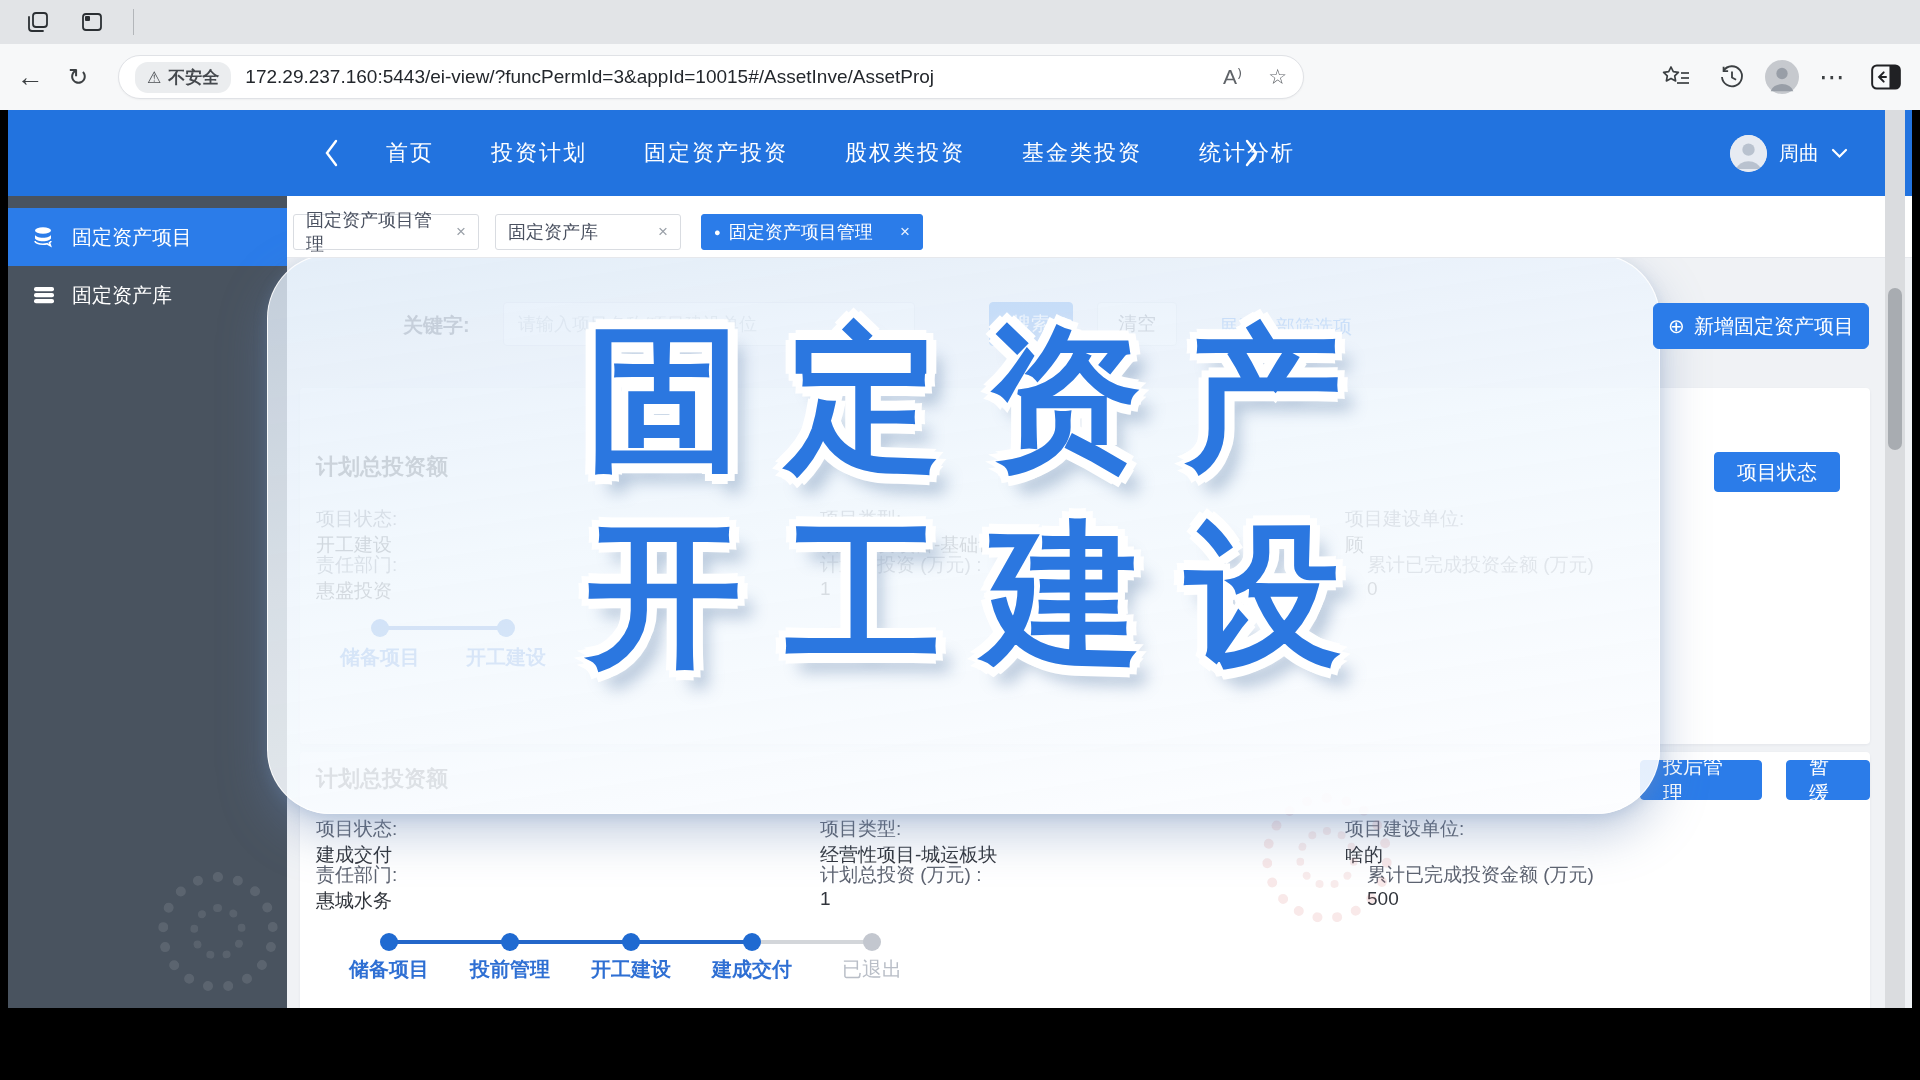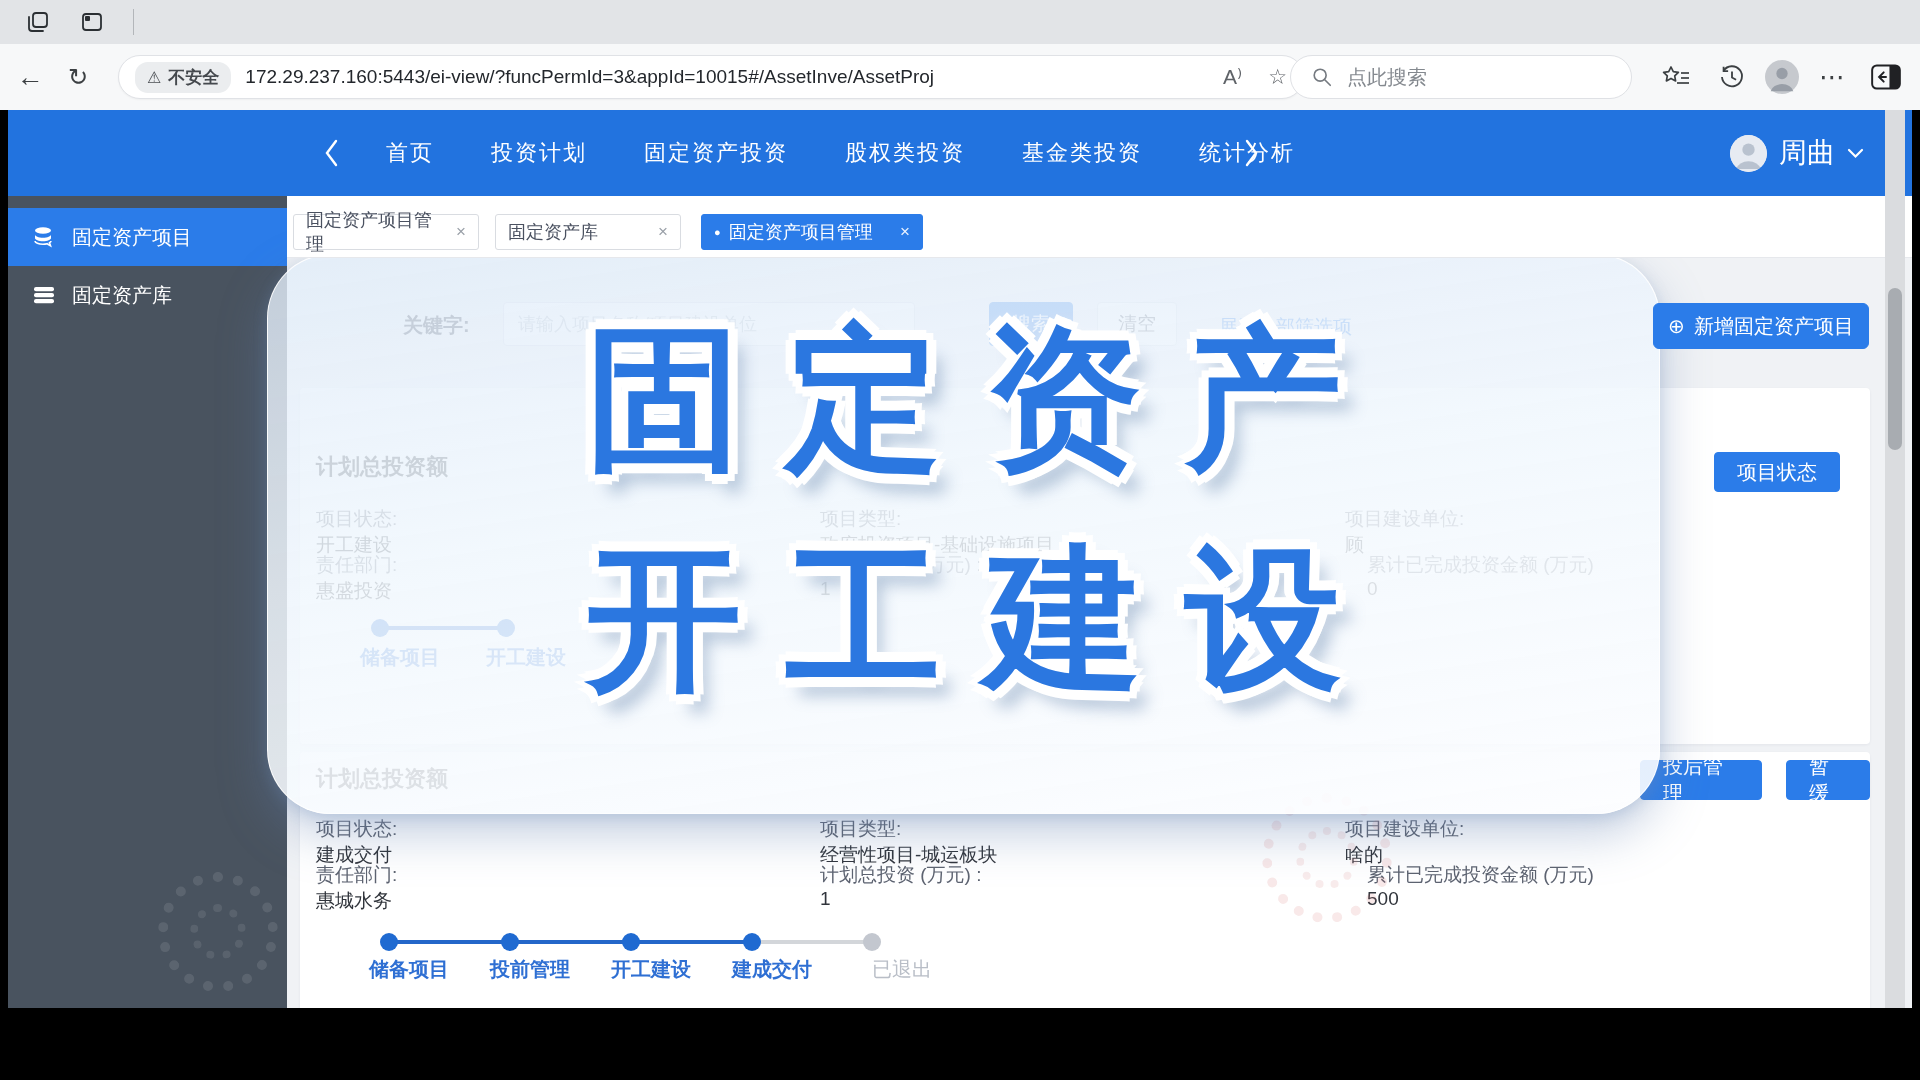"点此搜索" div.searchpill { html: <div> <svg> <circle></circle> <line></line> </svg> <span>点此搜索</span> </div> -> none }
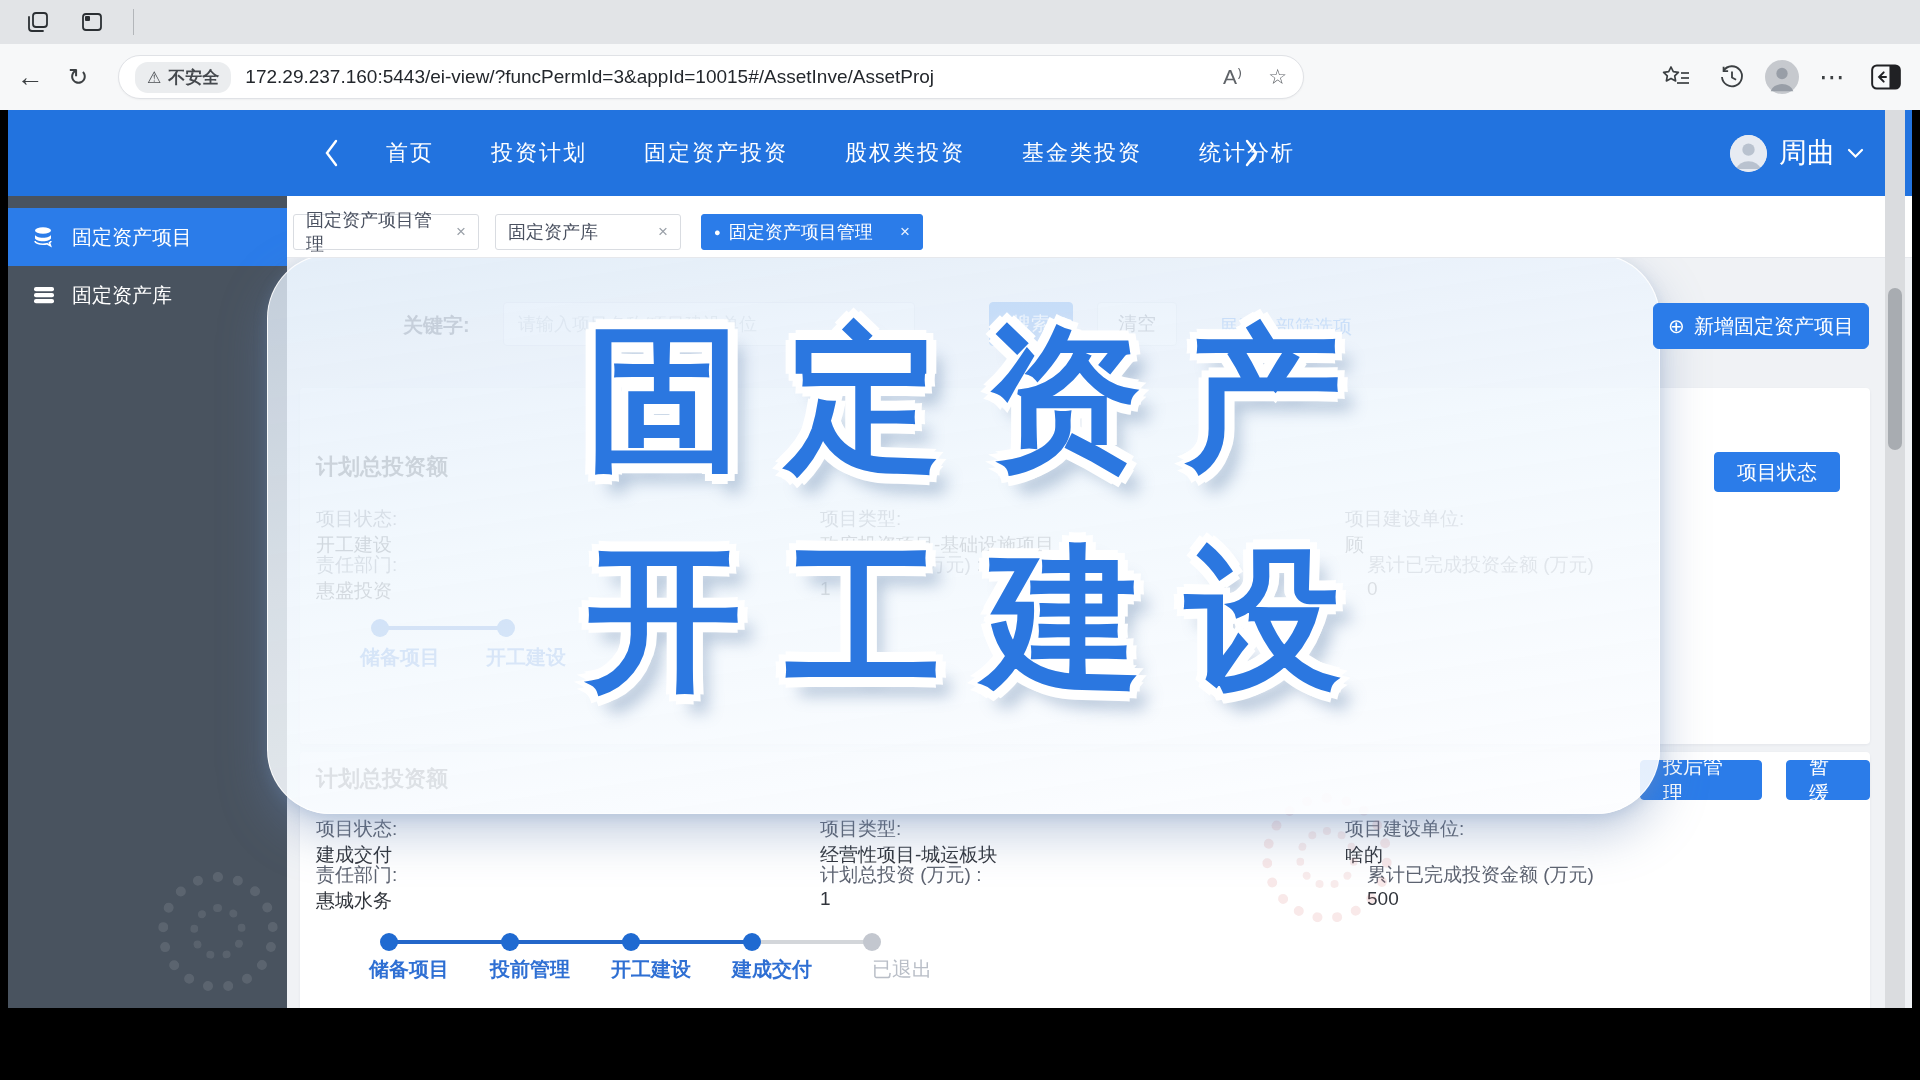"周曲" .username { font-size: 28px -> 20px }
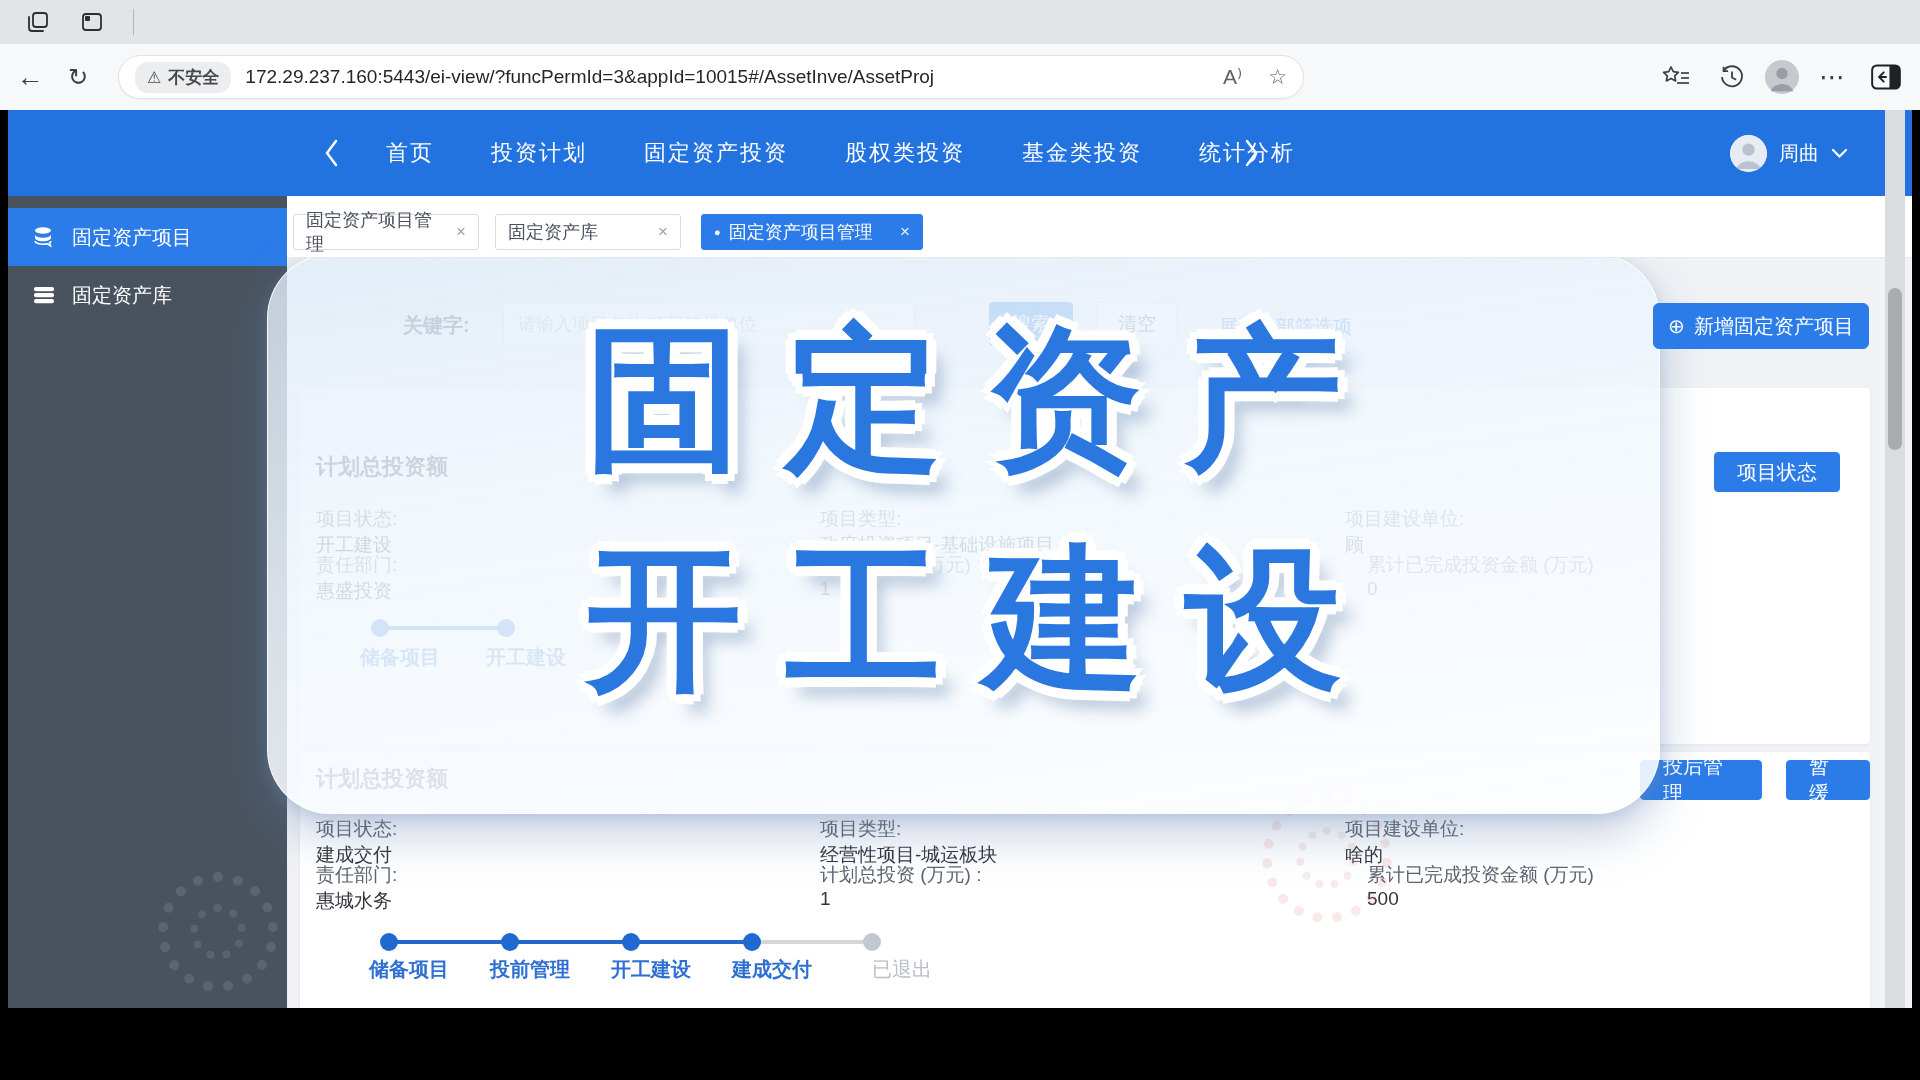"固定资产" .overlay { gap: 56px -> 32px }
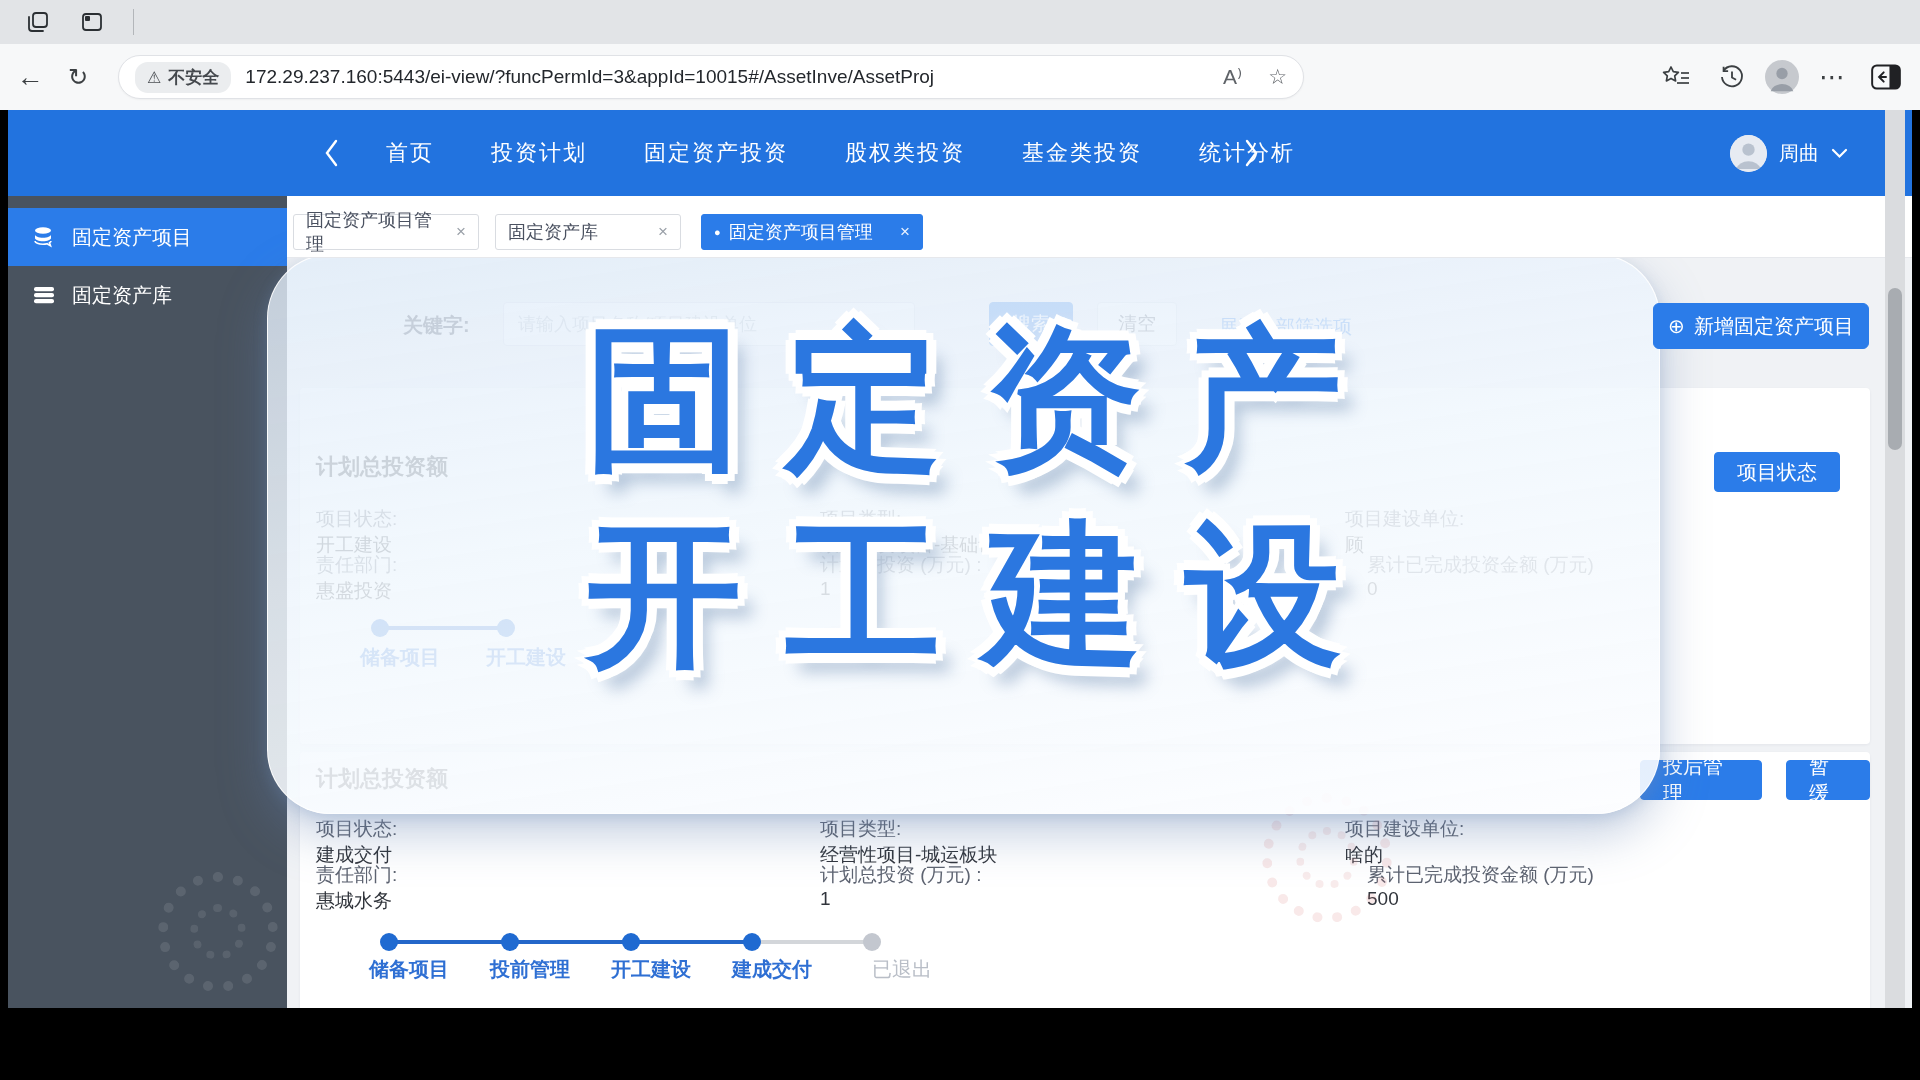"储备项目" .slab { text-align: right -> center }
